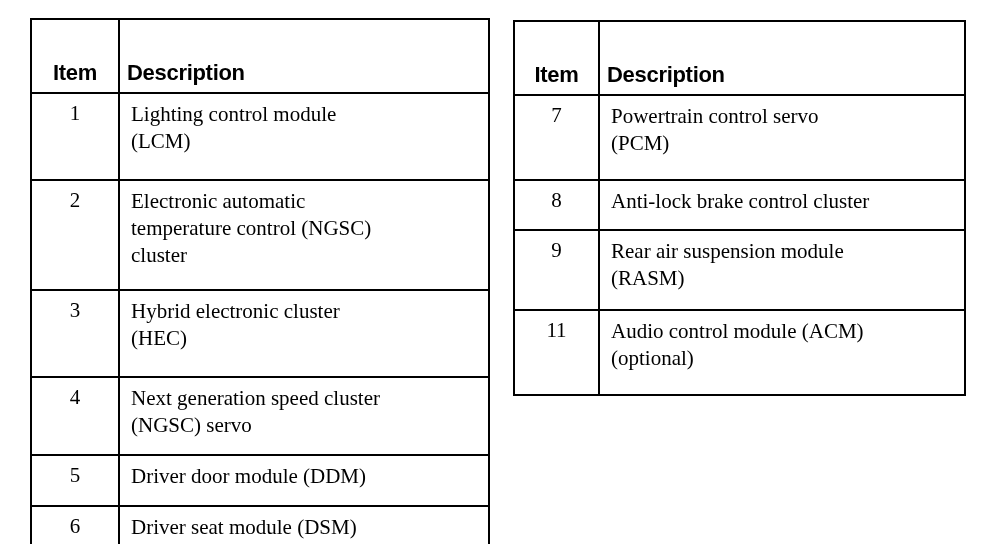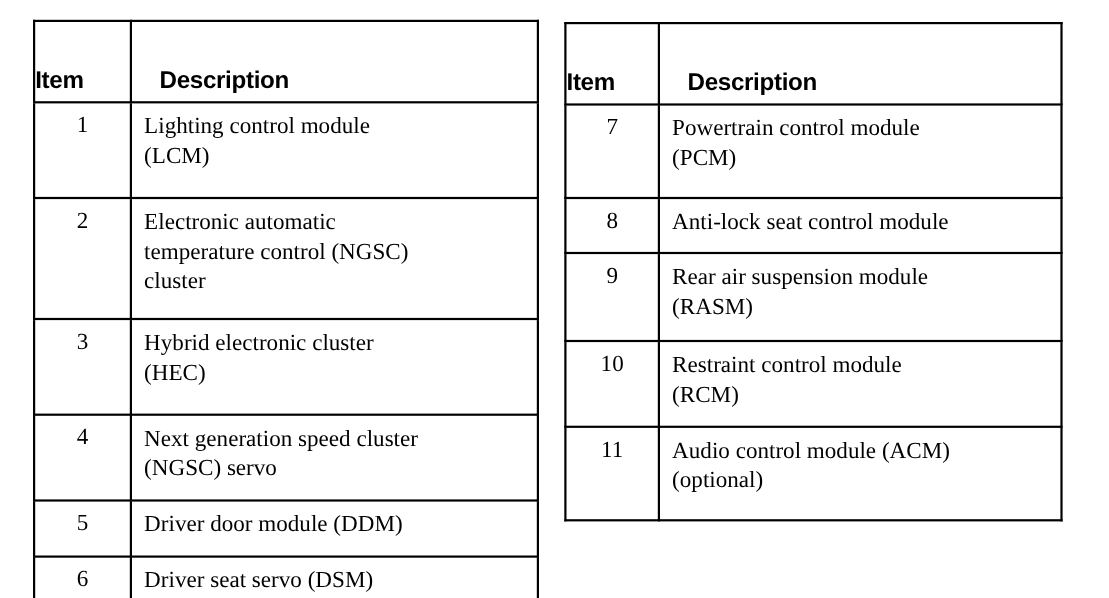"Item" table.module-table thead th.th-item { text-align: left -> center }
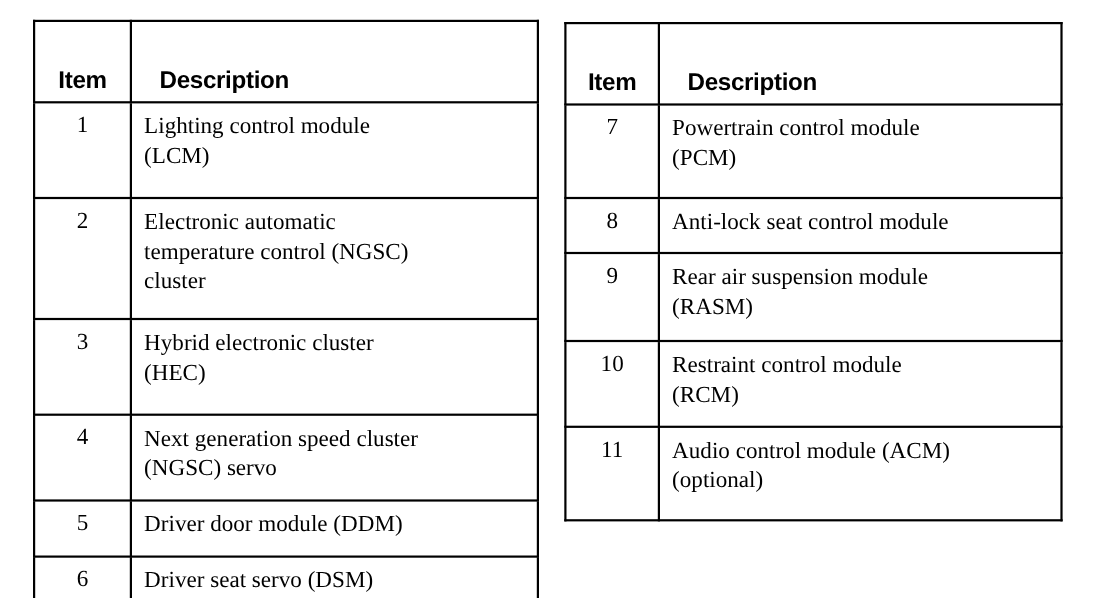"Description" table.module-table thead th.th-desc { padding-left: 25px -> 7px }
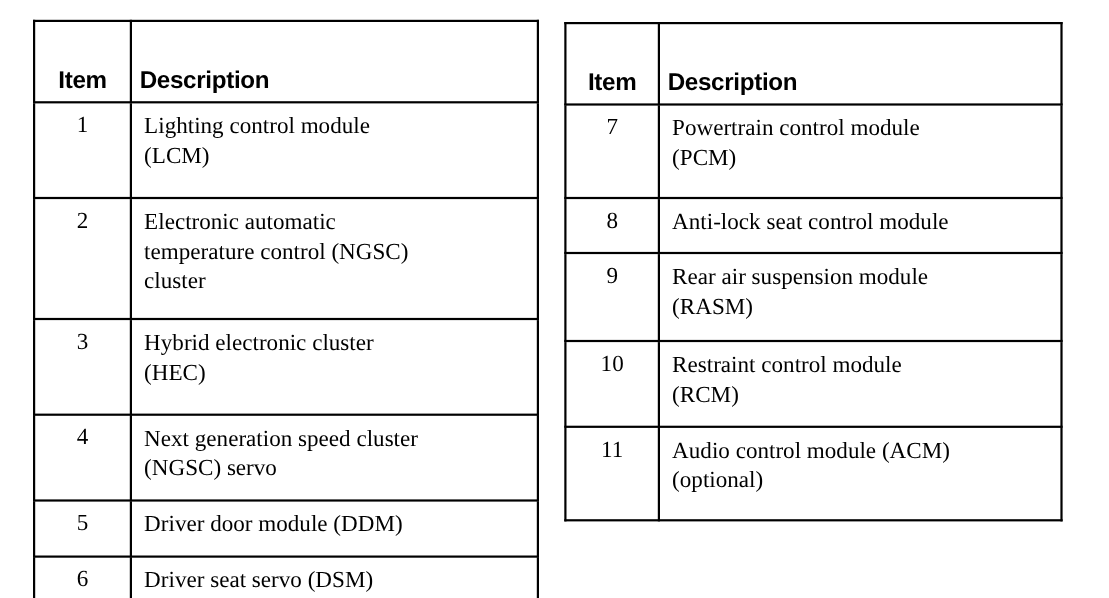"Powertrain control module" span.desc-line { text: module -> servo }
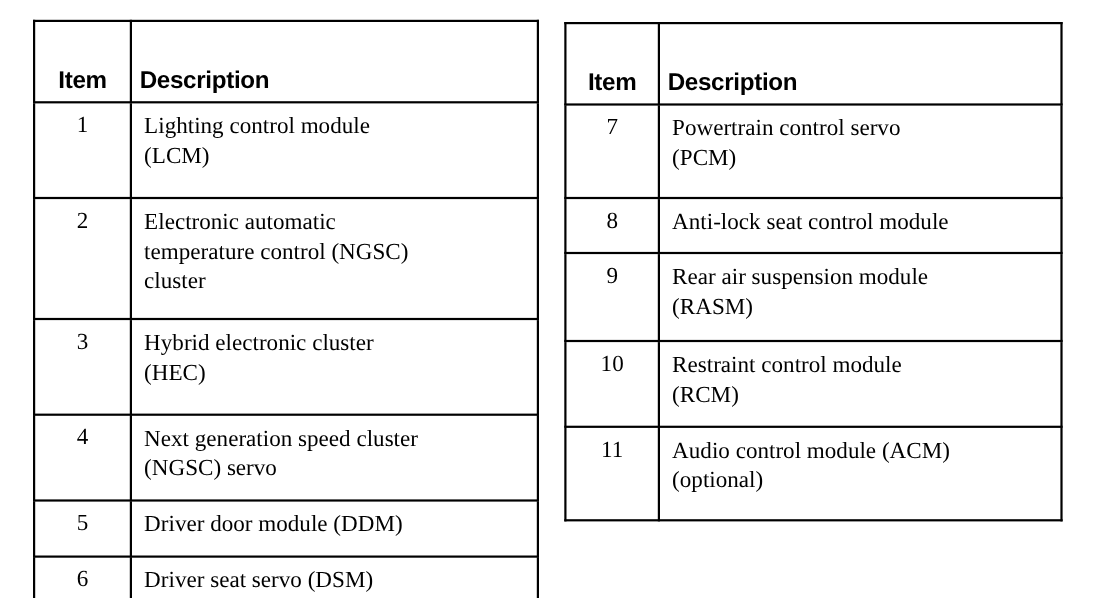"Anti-lock seat control module" span.desc-line { text: seat control module -> brake control cluster }
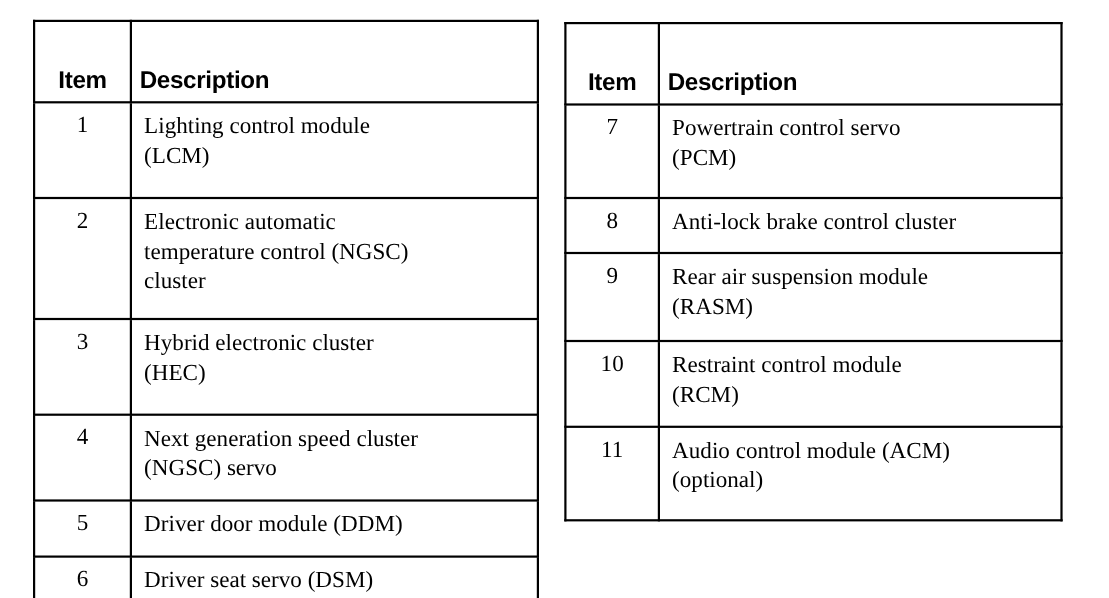"10" tr.r4 { html: <tr> <td>10</td> <td> <span>Restraint control module</span> <span>(RCM)</span> </td> </tr> -> none }
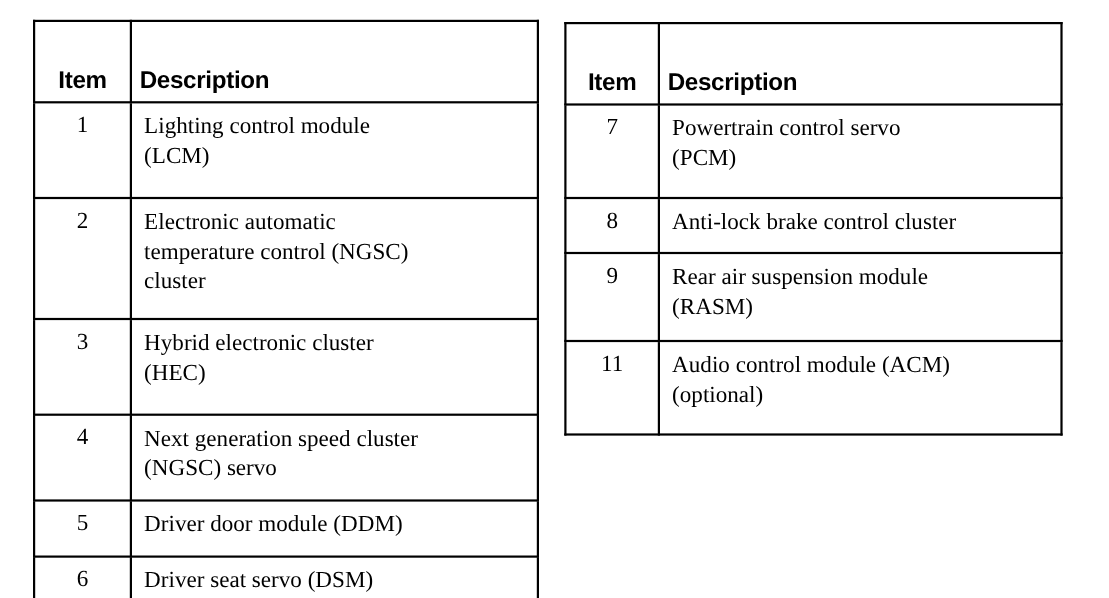"Driver seat servo (DSM)" span.desc-line { text: servo -> module }
